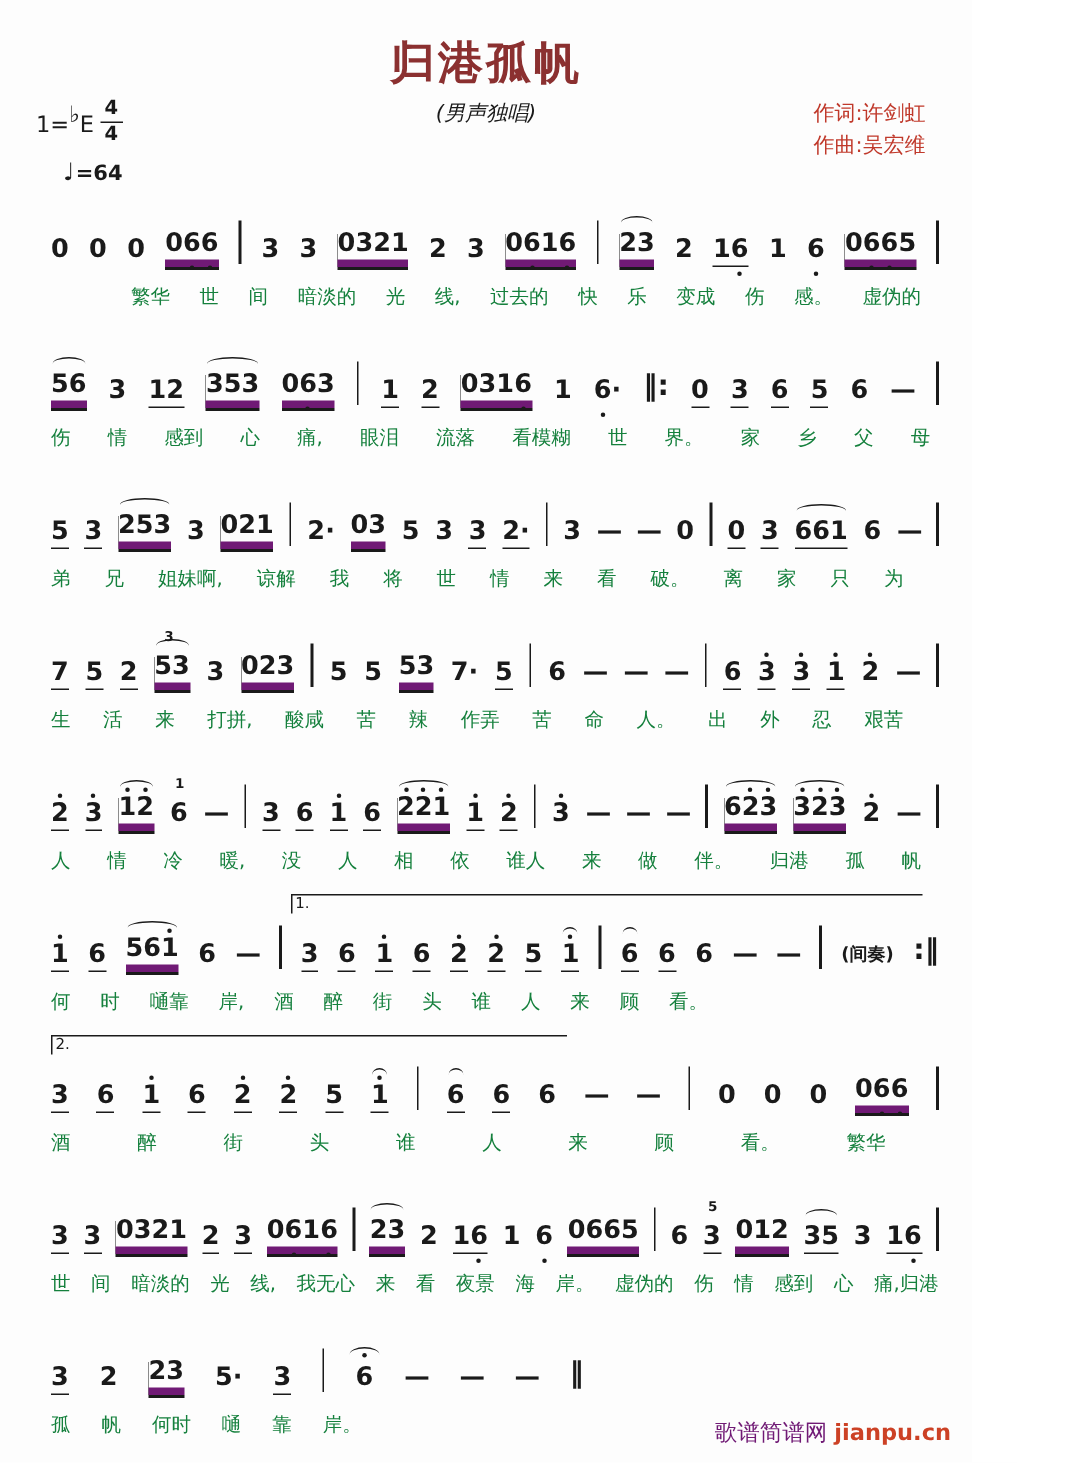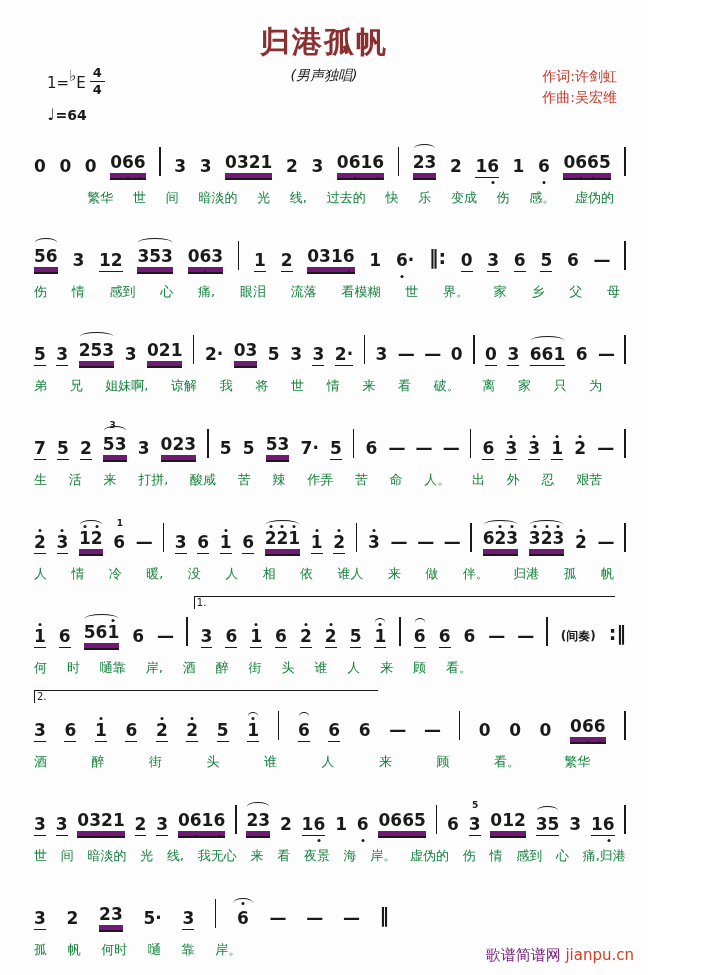"1=♭E" .keyblock { left: 47px -> 24px; text-align: none -> right }
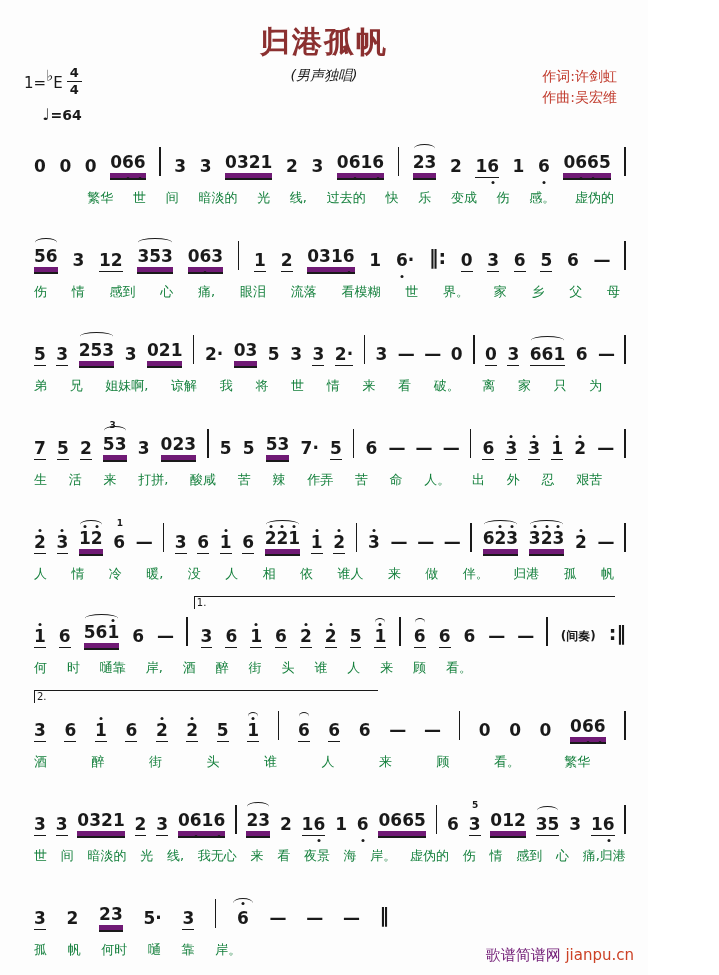"jianpu.cn" .site-url { font-weight: normal -> bold }
